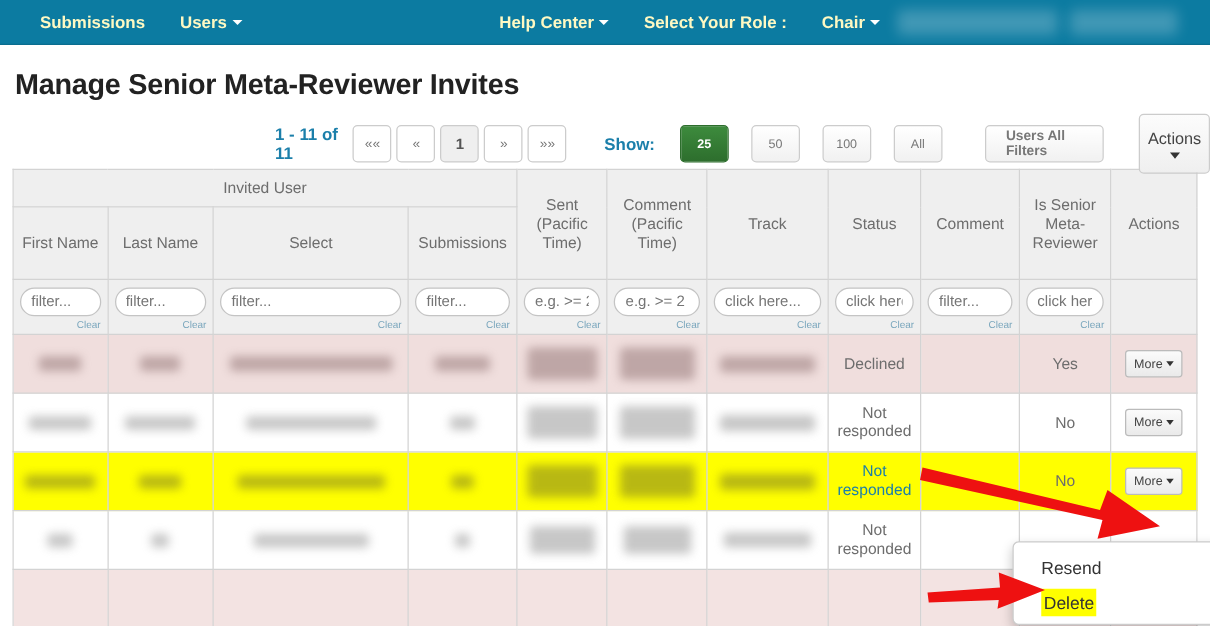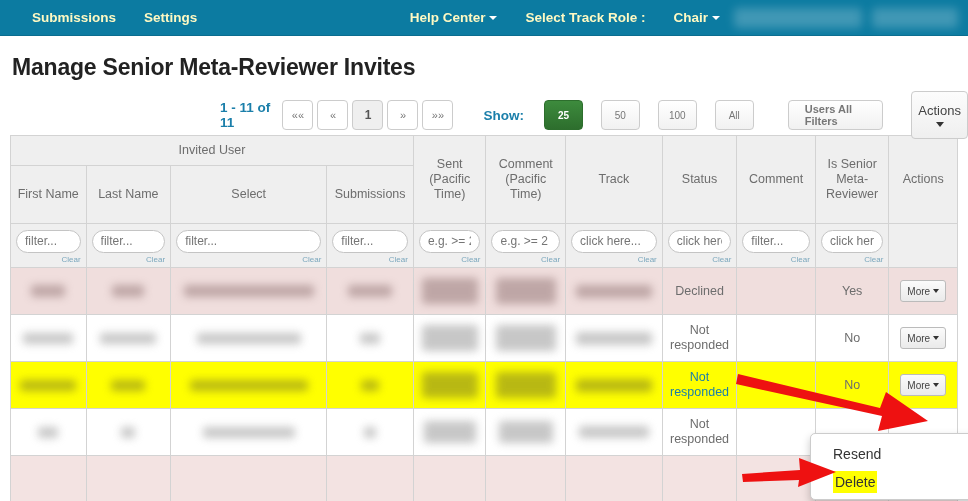"Users" div.nav-item { html: none -> <div> <span>Users</span><span></span> </div> }
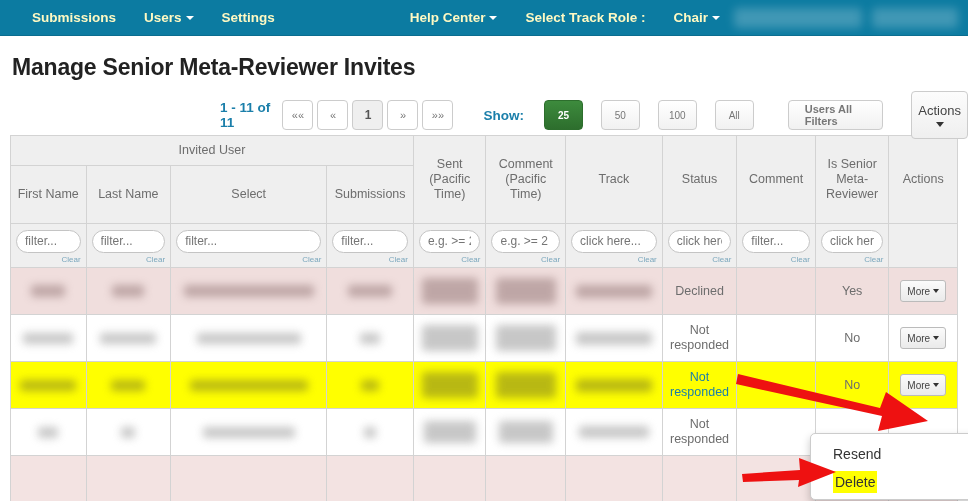"Settings" div.nav-item { html: <div> <span>Settings</span> </div> -> none }
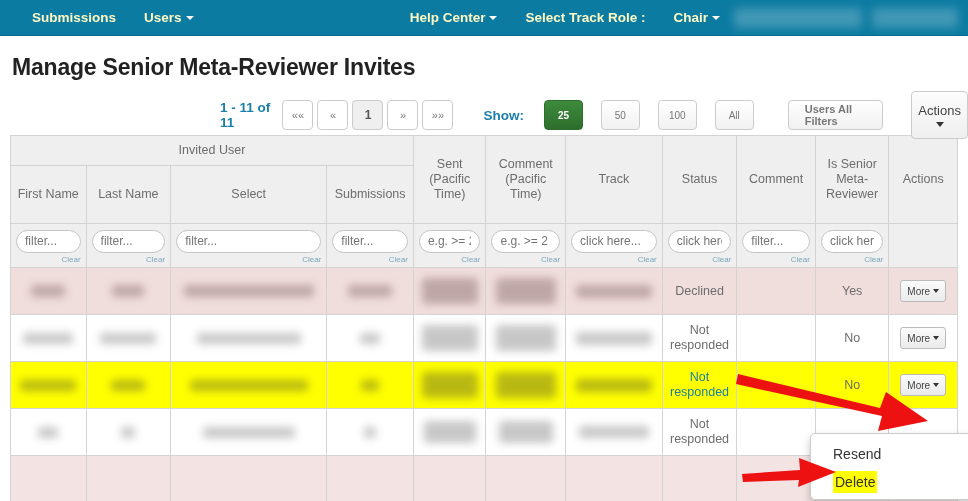"Help Center" .nav-right { padding-right: 0 -> 16px }
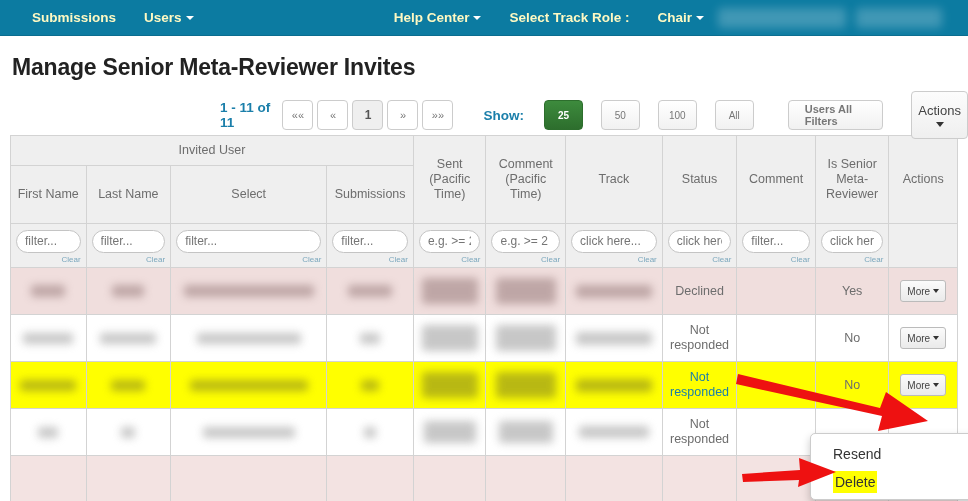"Select Track Role :" span { text: Track -> Your }
